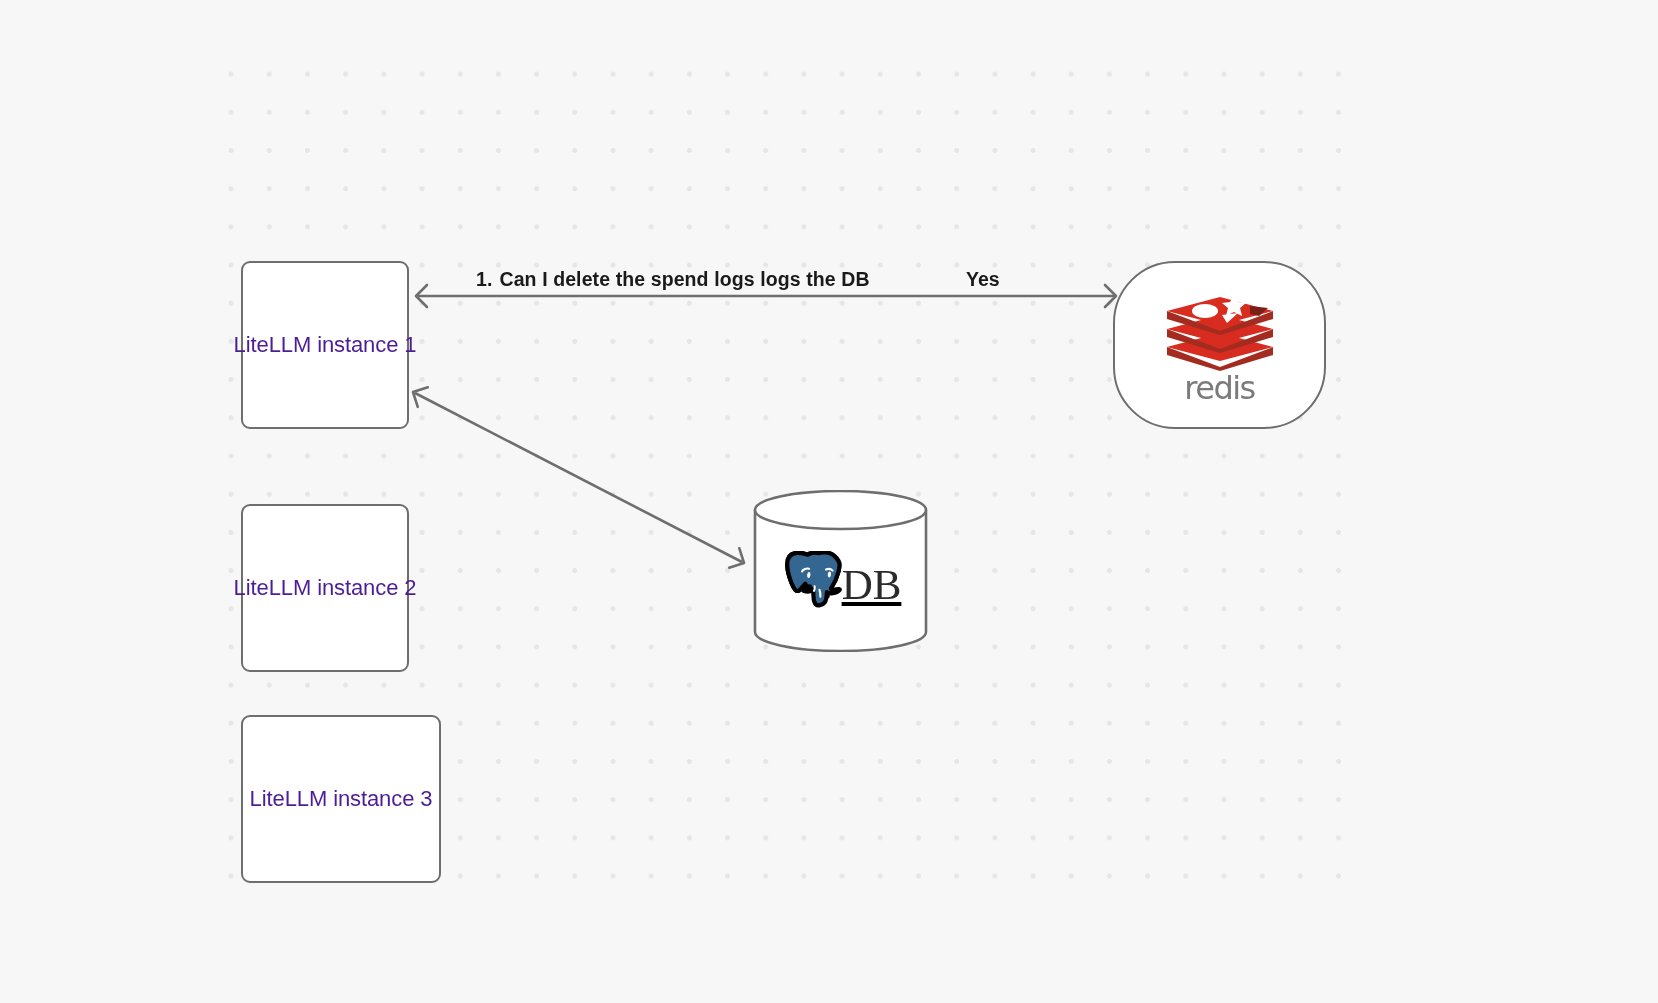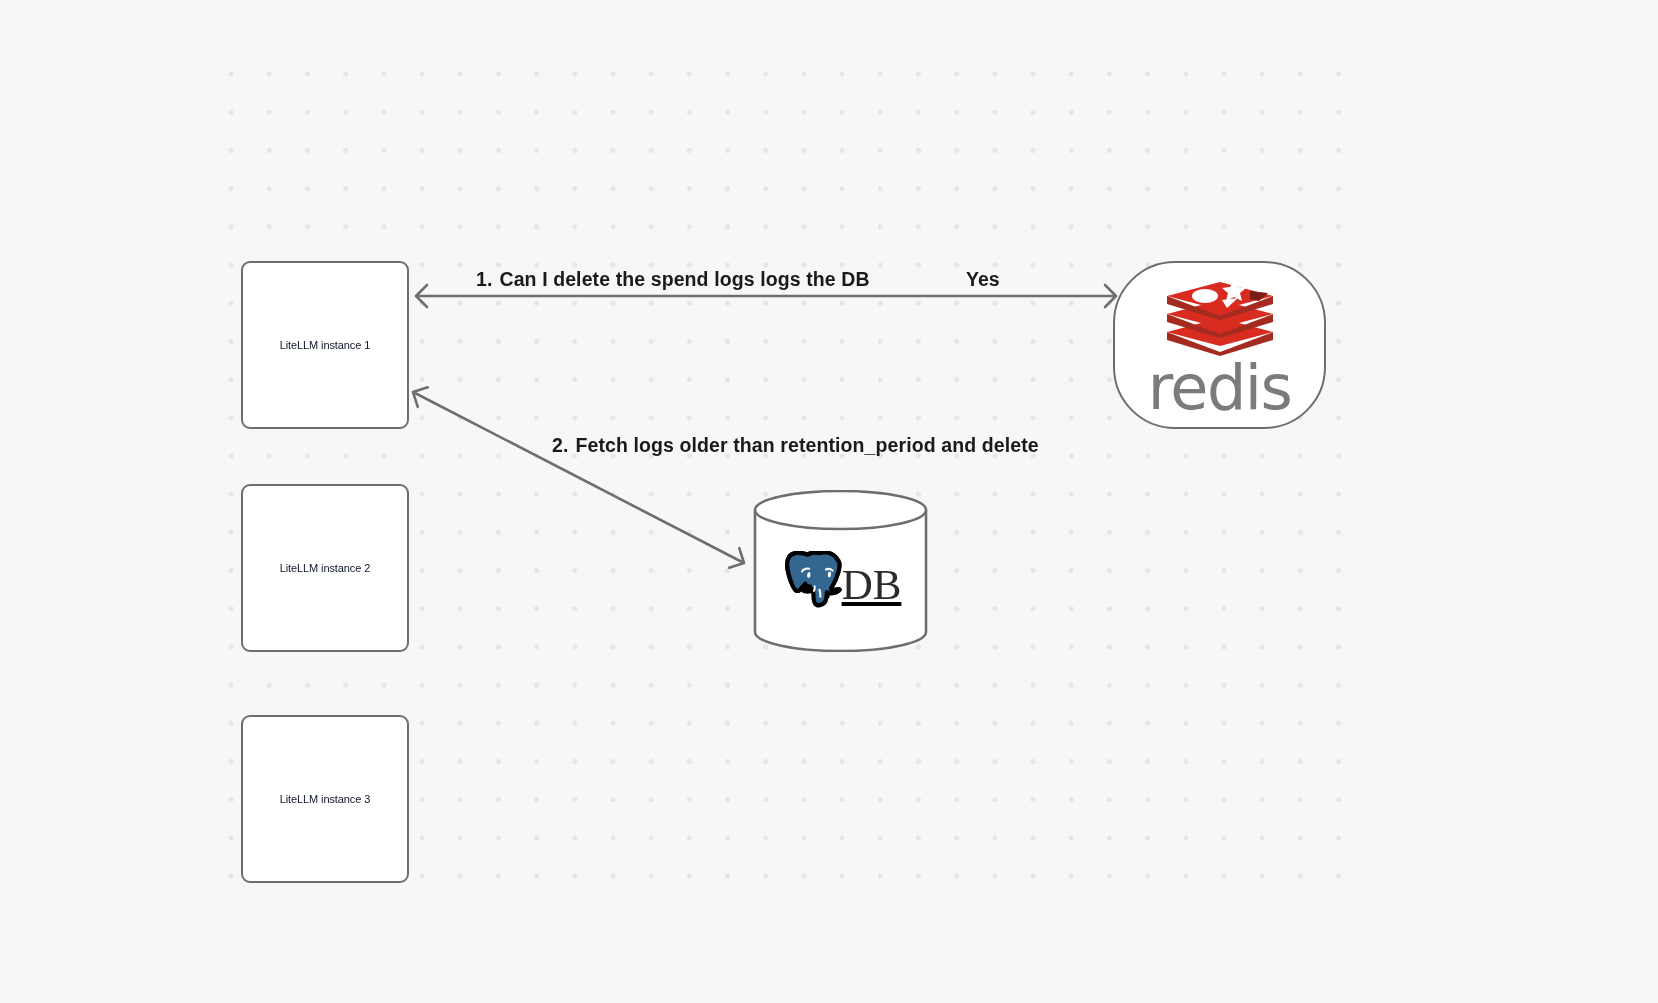"LiteLLM instance 1" .instance-label { color: #0f172a -> #4c1d95; font-size: 11px -> 22px }
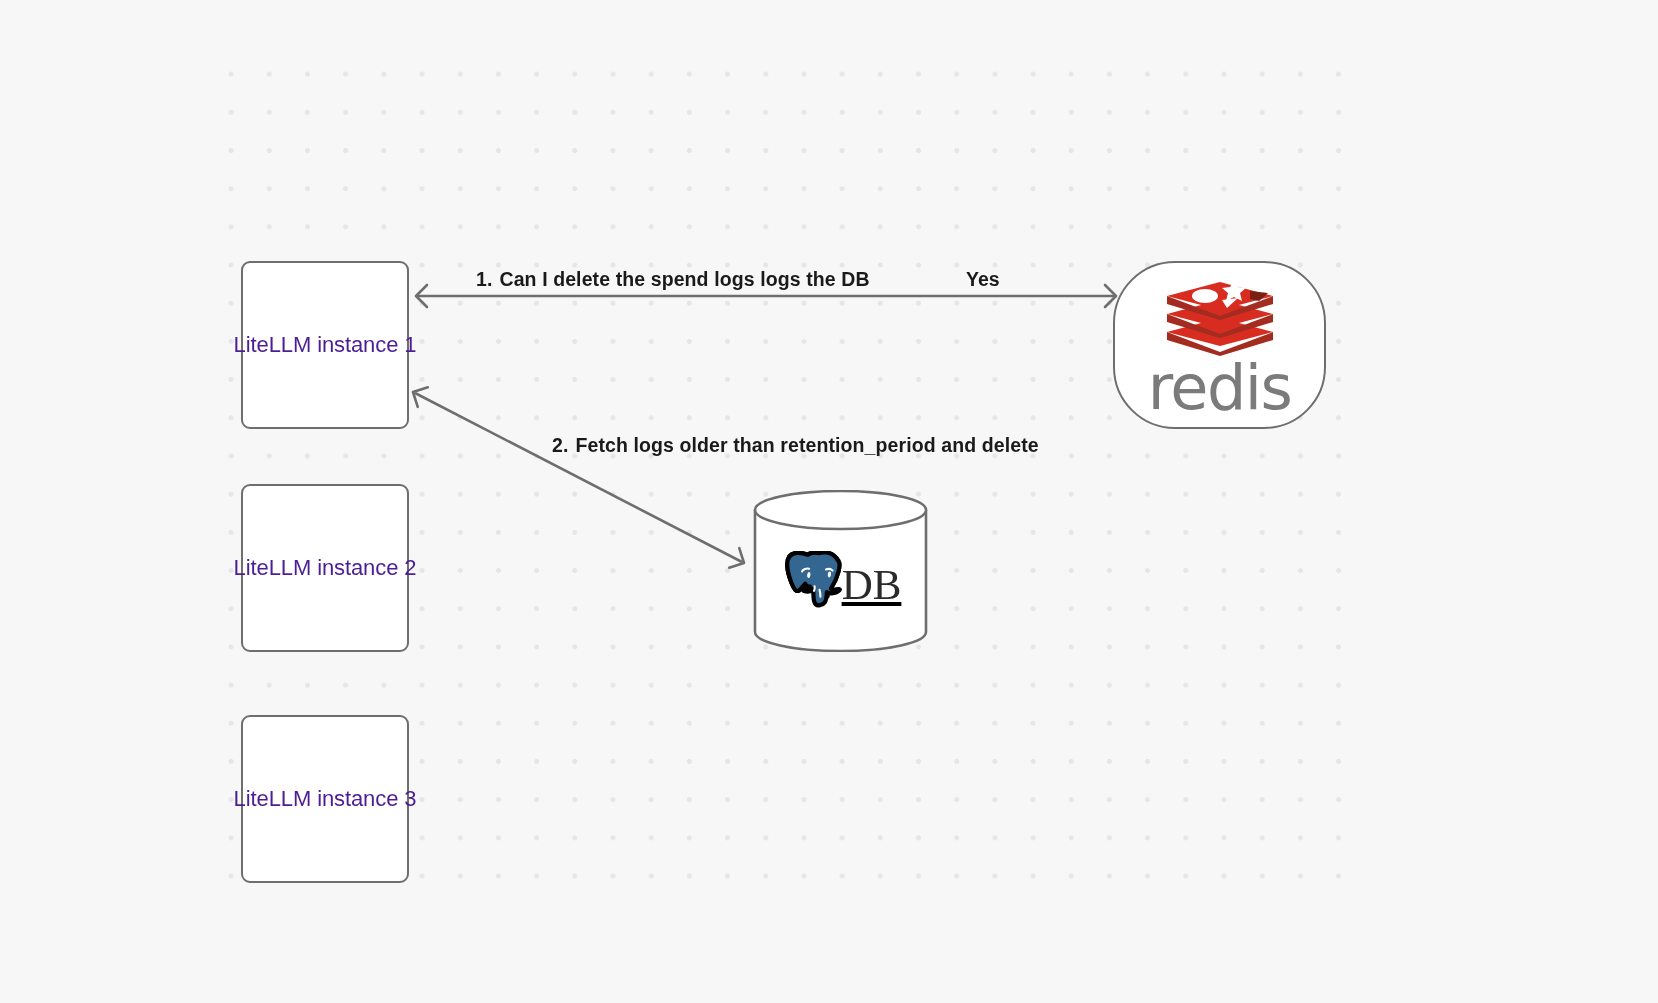"redis" .redis-wordmark { font-size: 62px -> 32px }
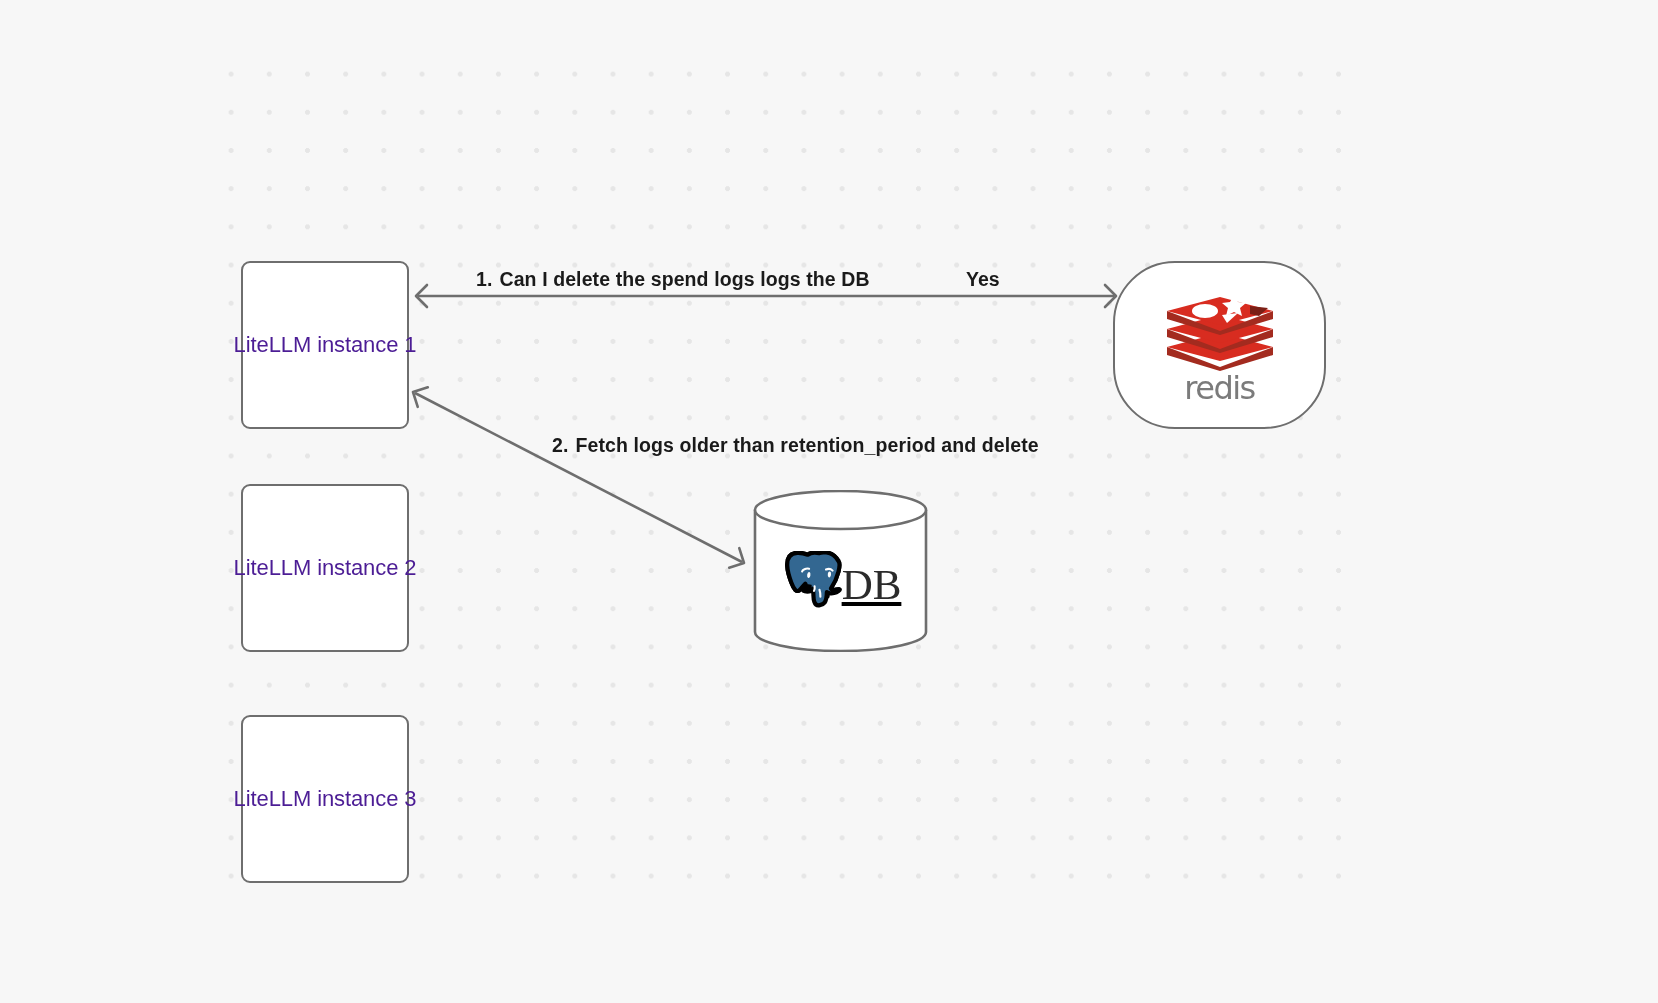"2. Fetch logs older than" div.edge-label { html: <div> <span>2.</span><span></span><span>Fetch logs older than retention_period and delete</span> </div> -> none }
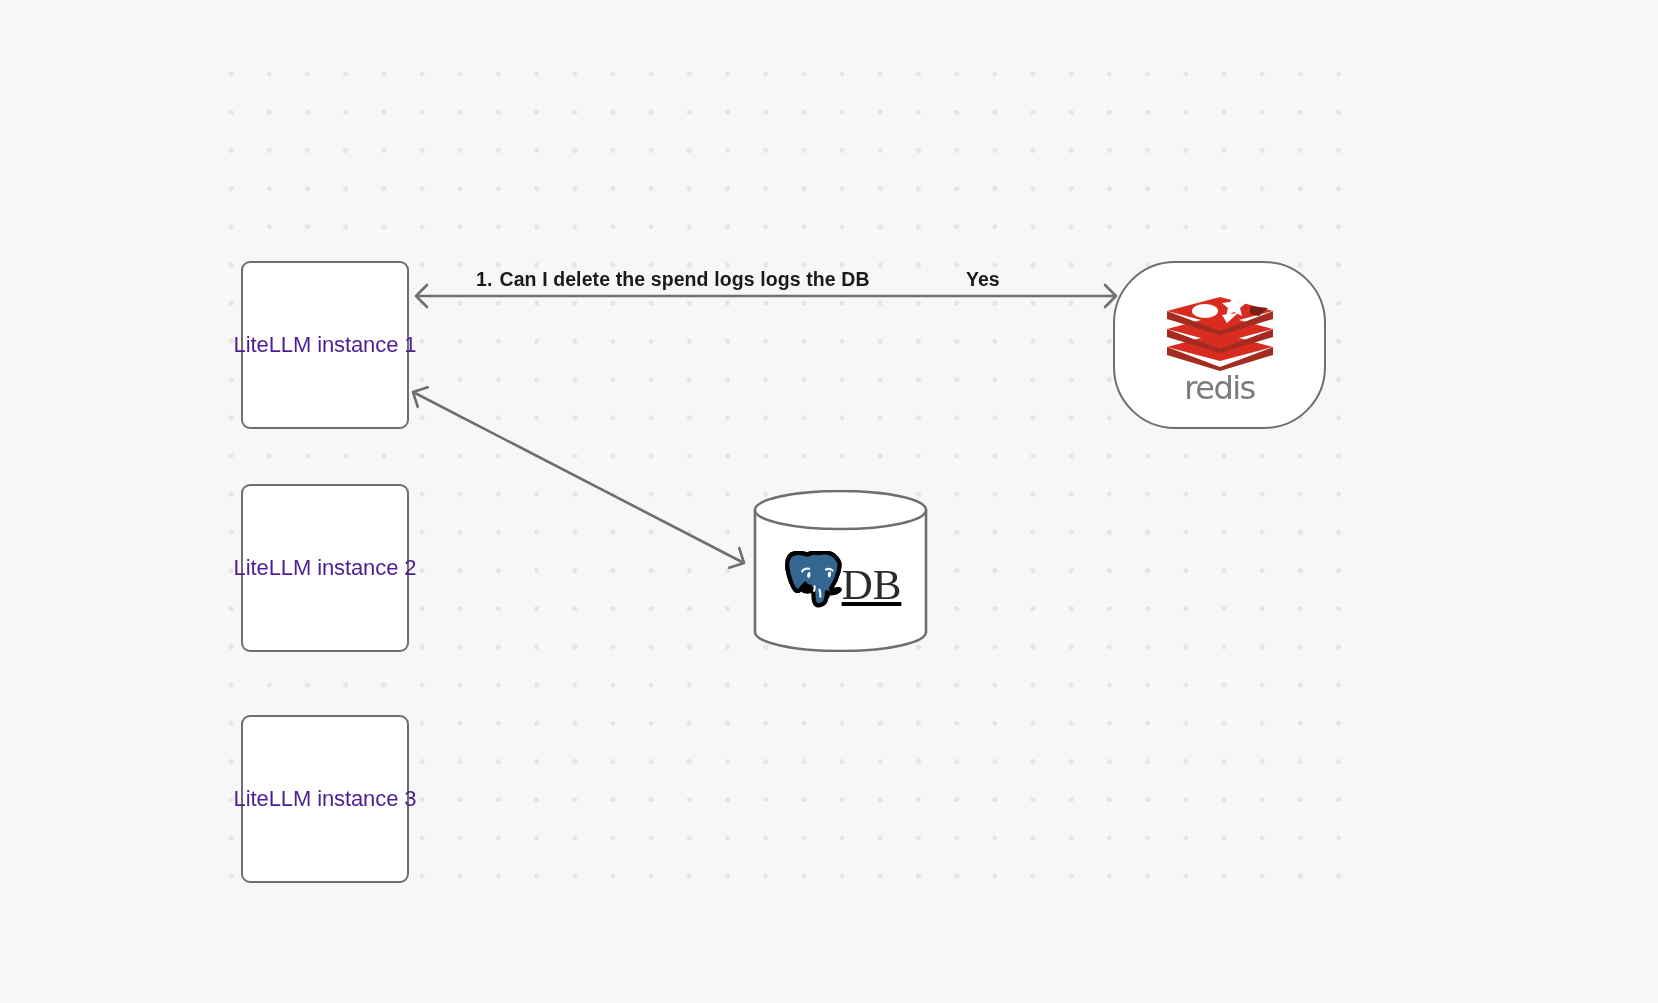"LiteLLM instance 2" div.node { top: 484px -> 504px }
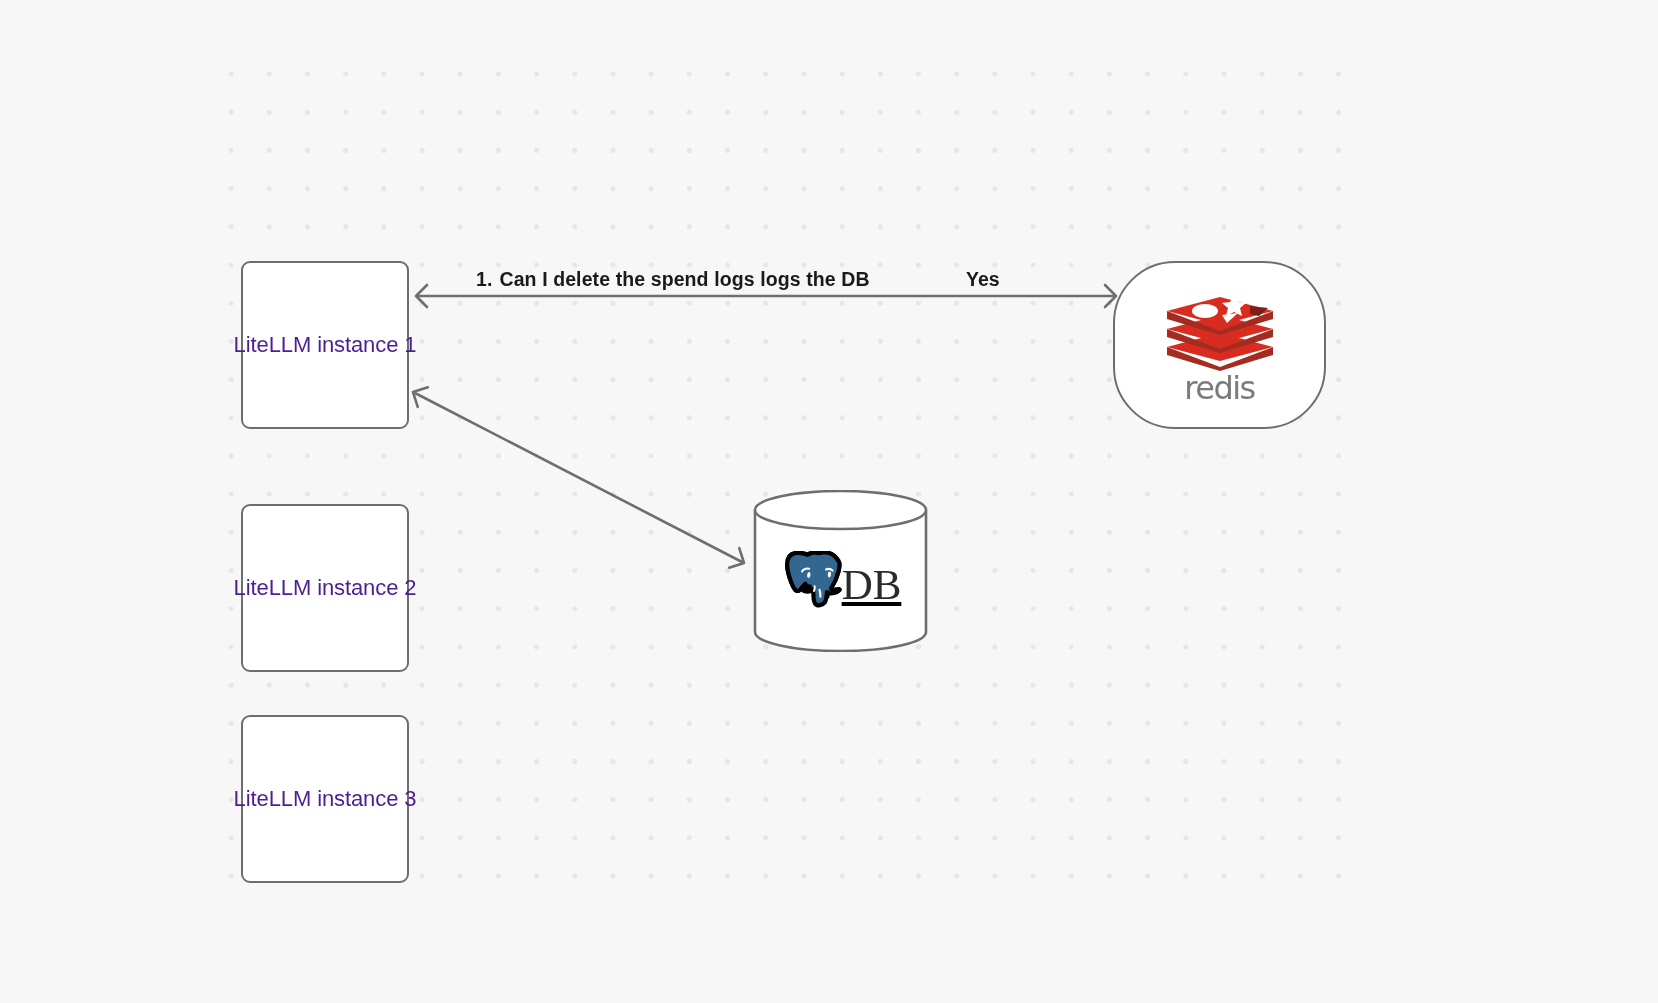"LiteLLM instance 3" div.node { width: 168px -> 200px }
